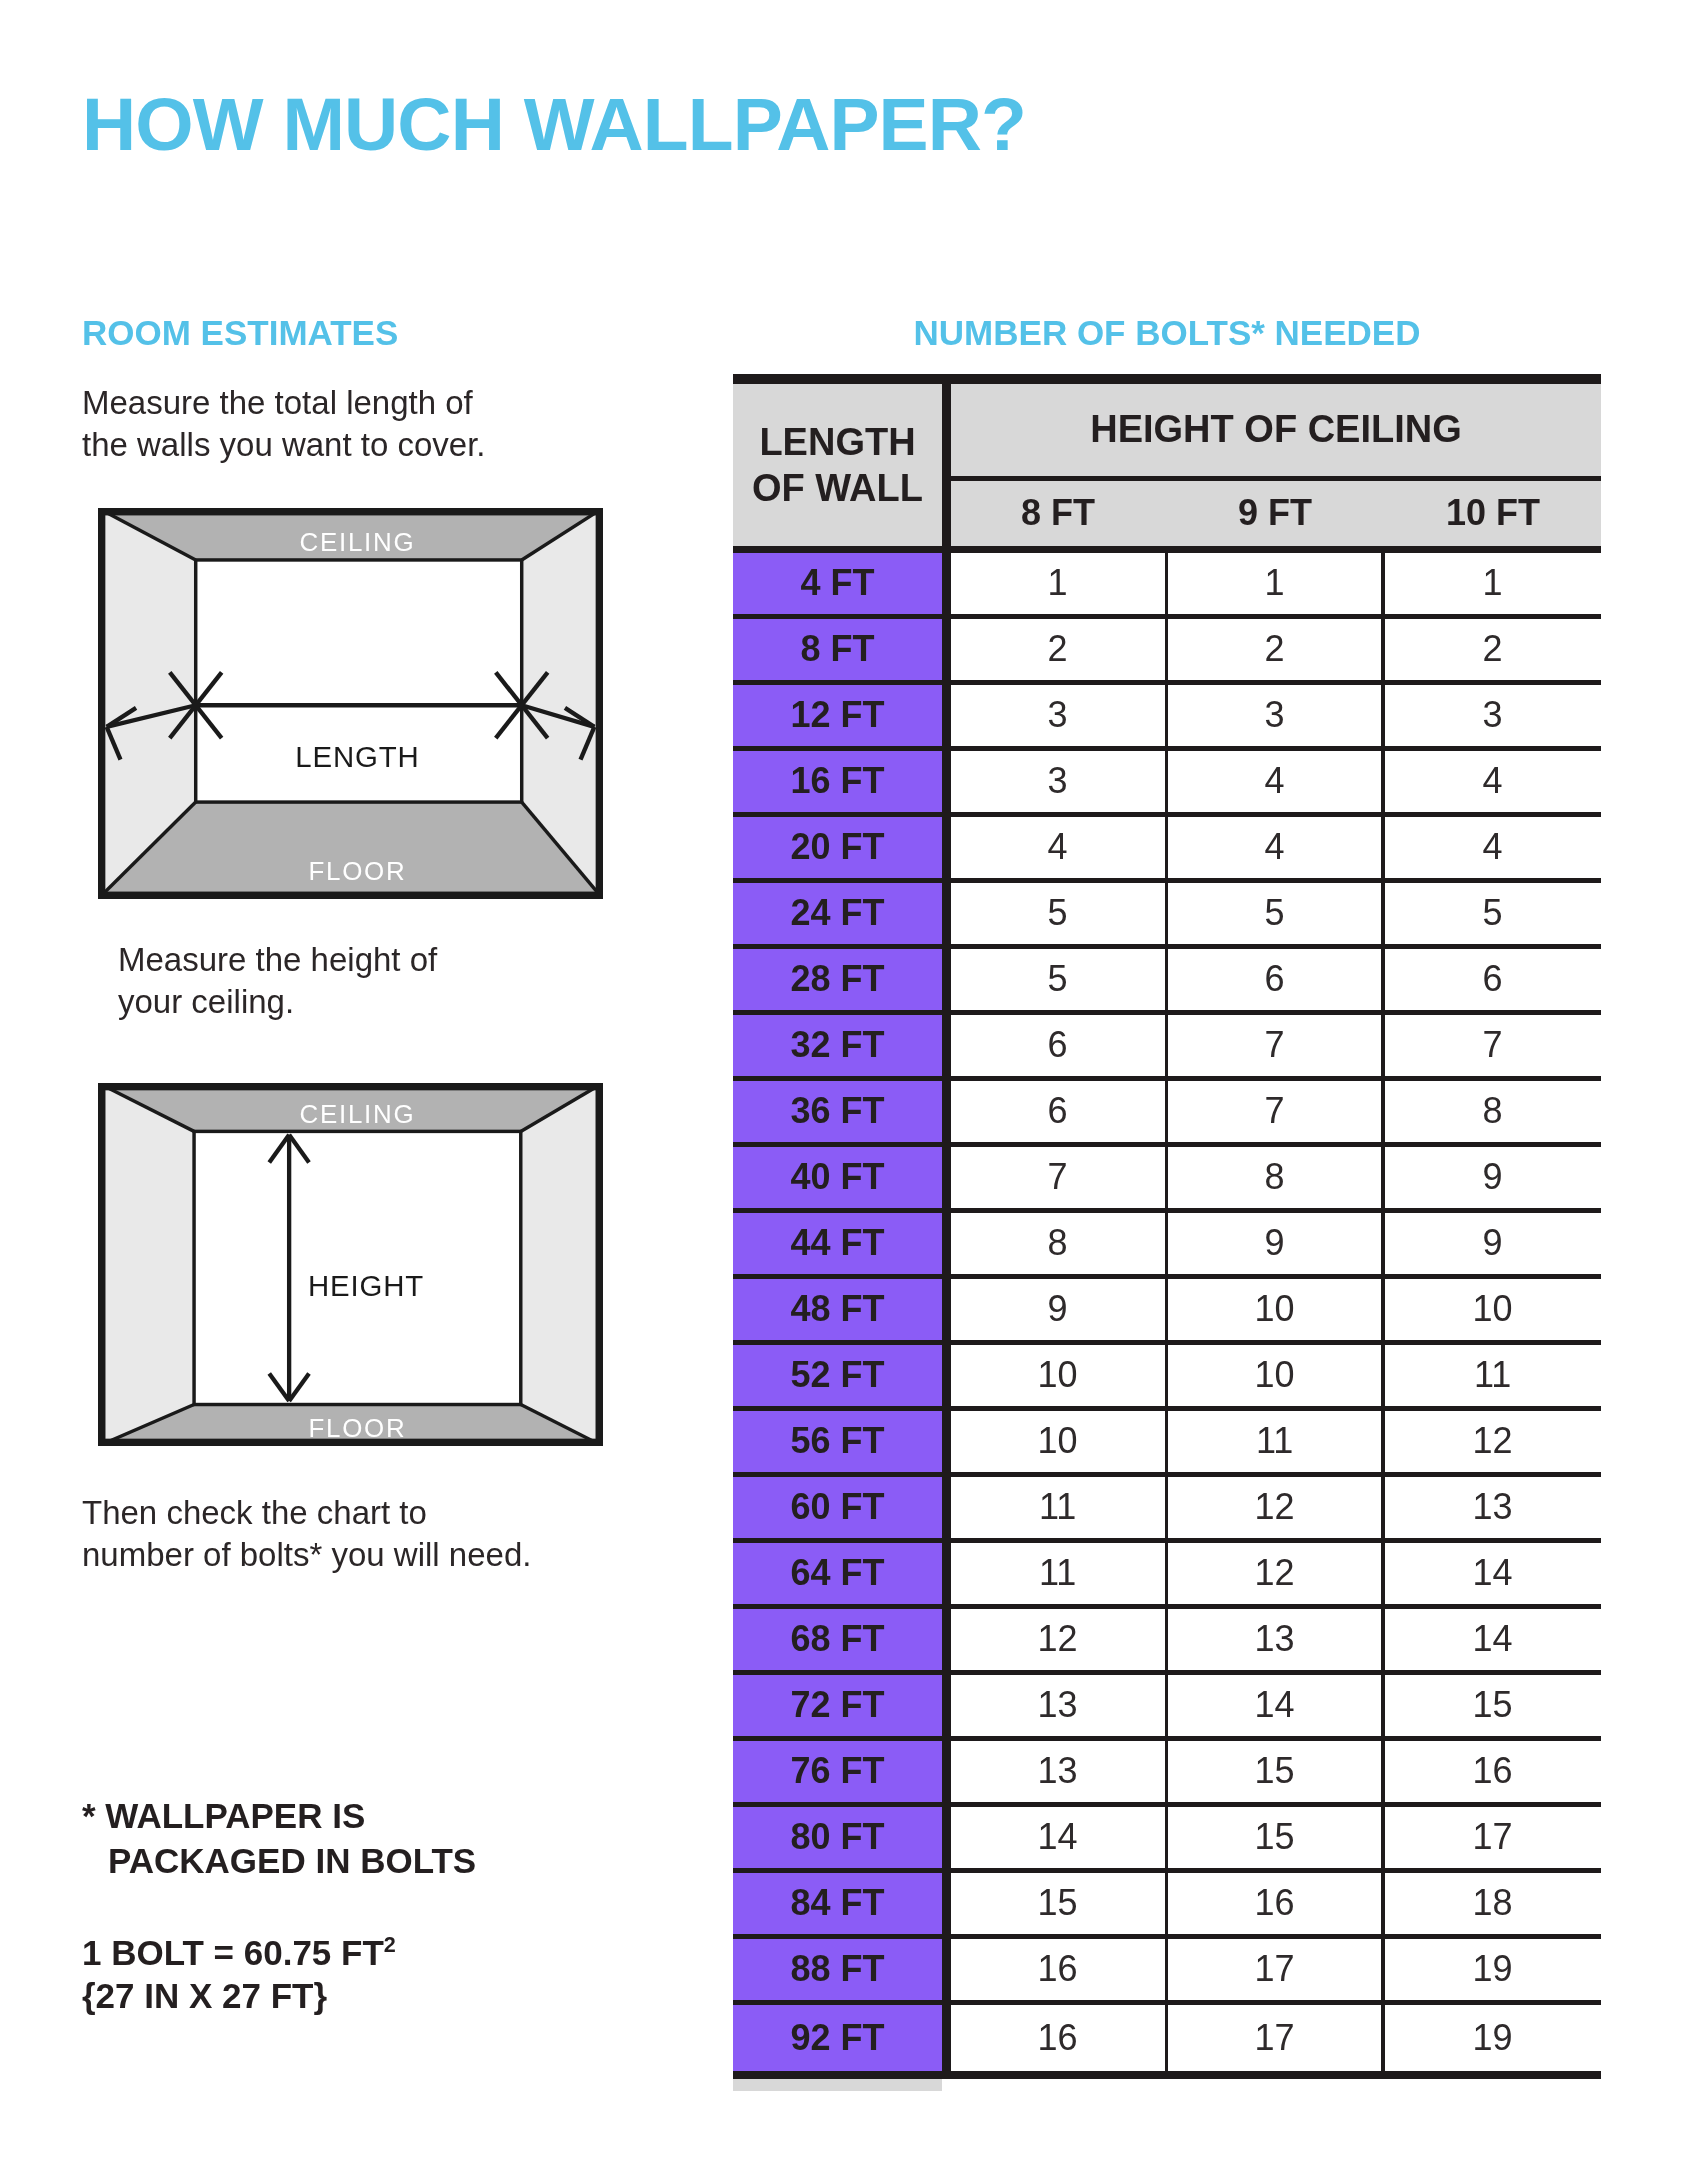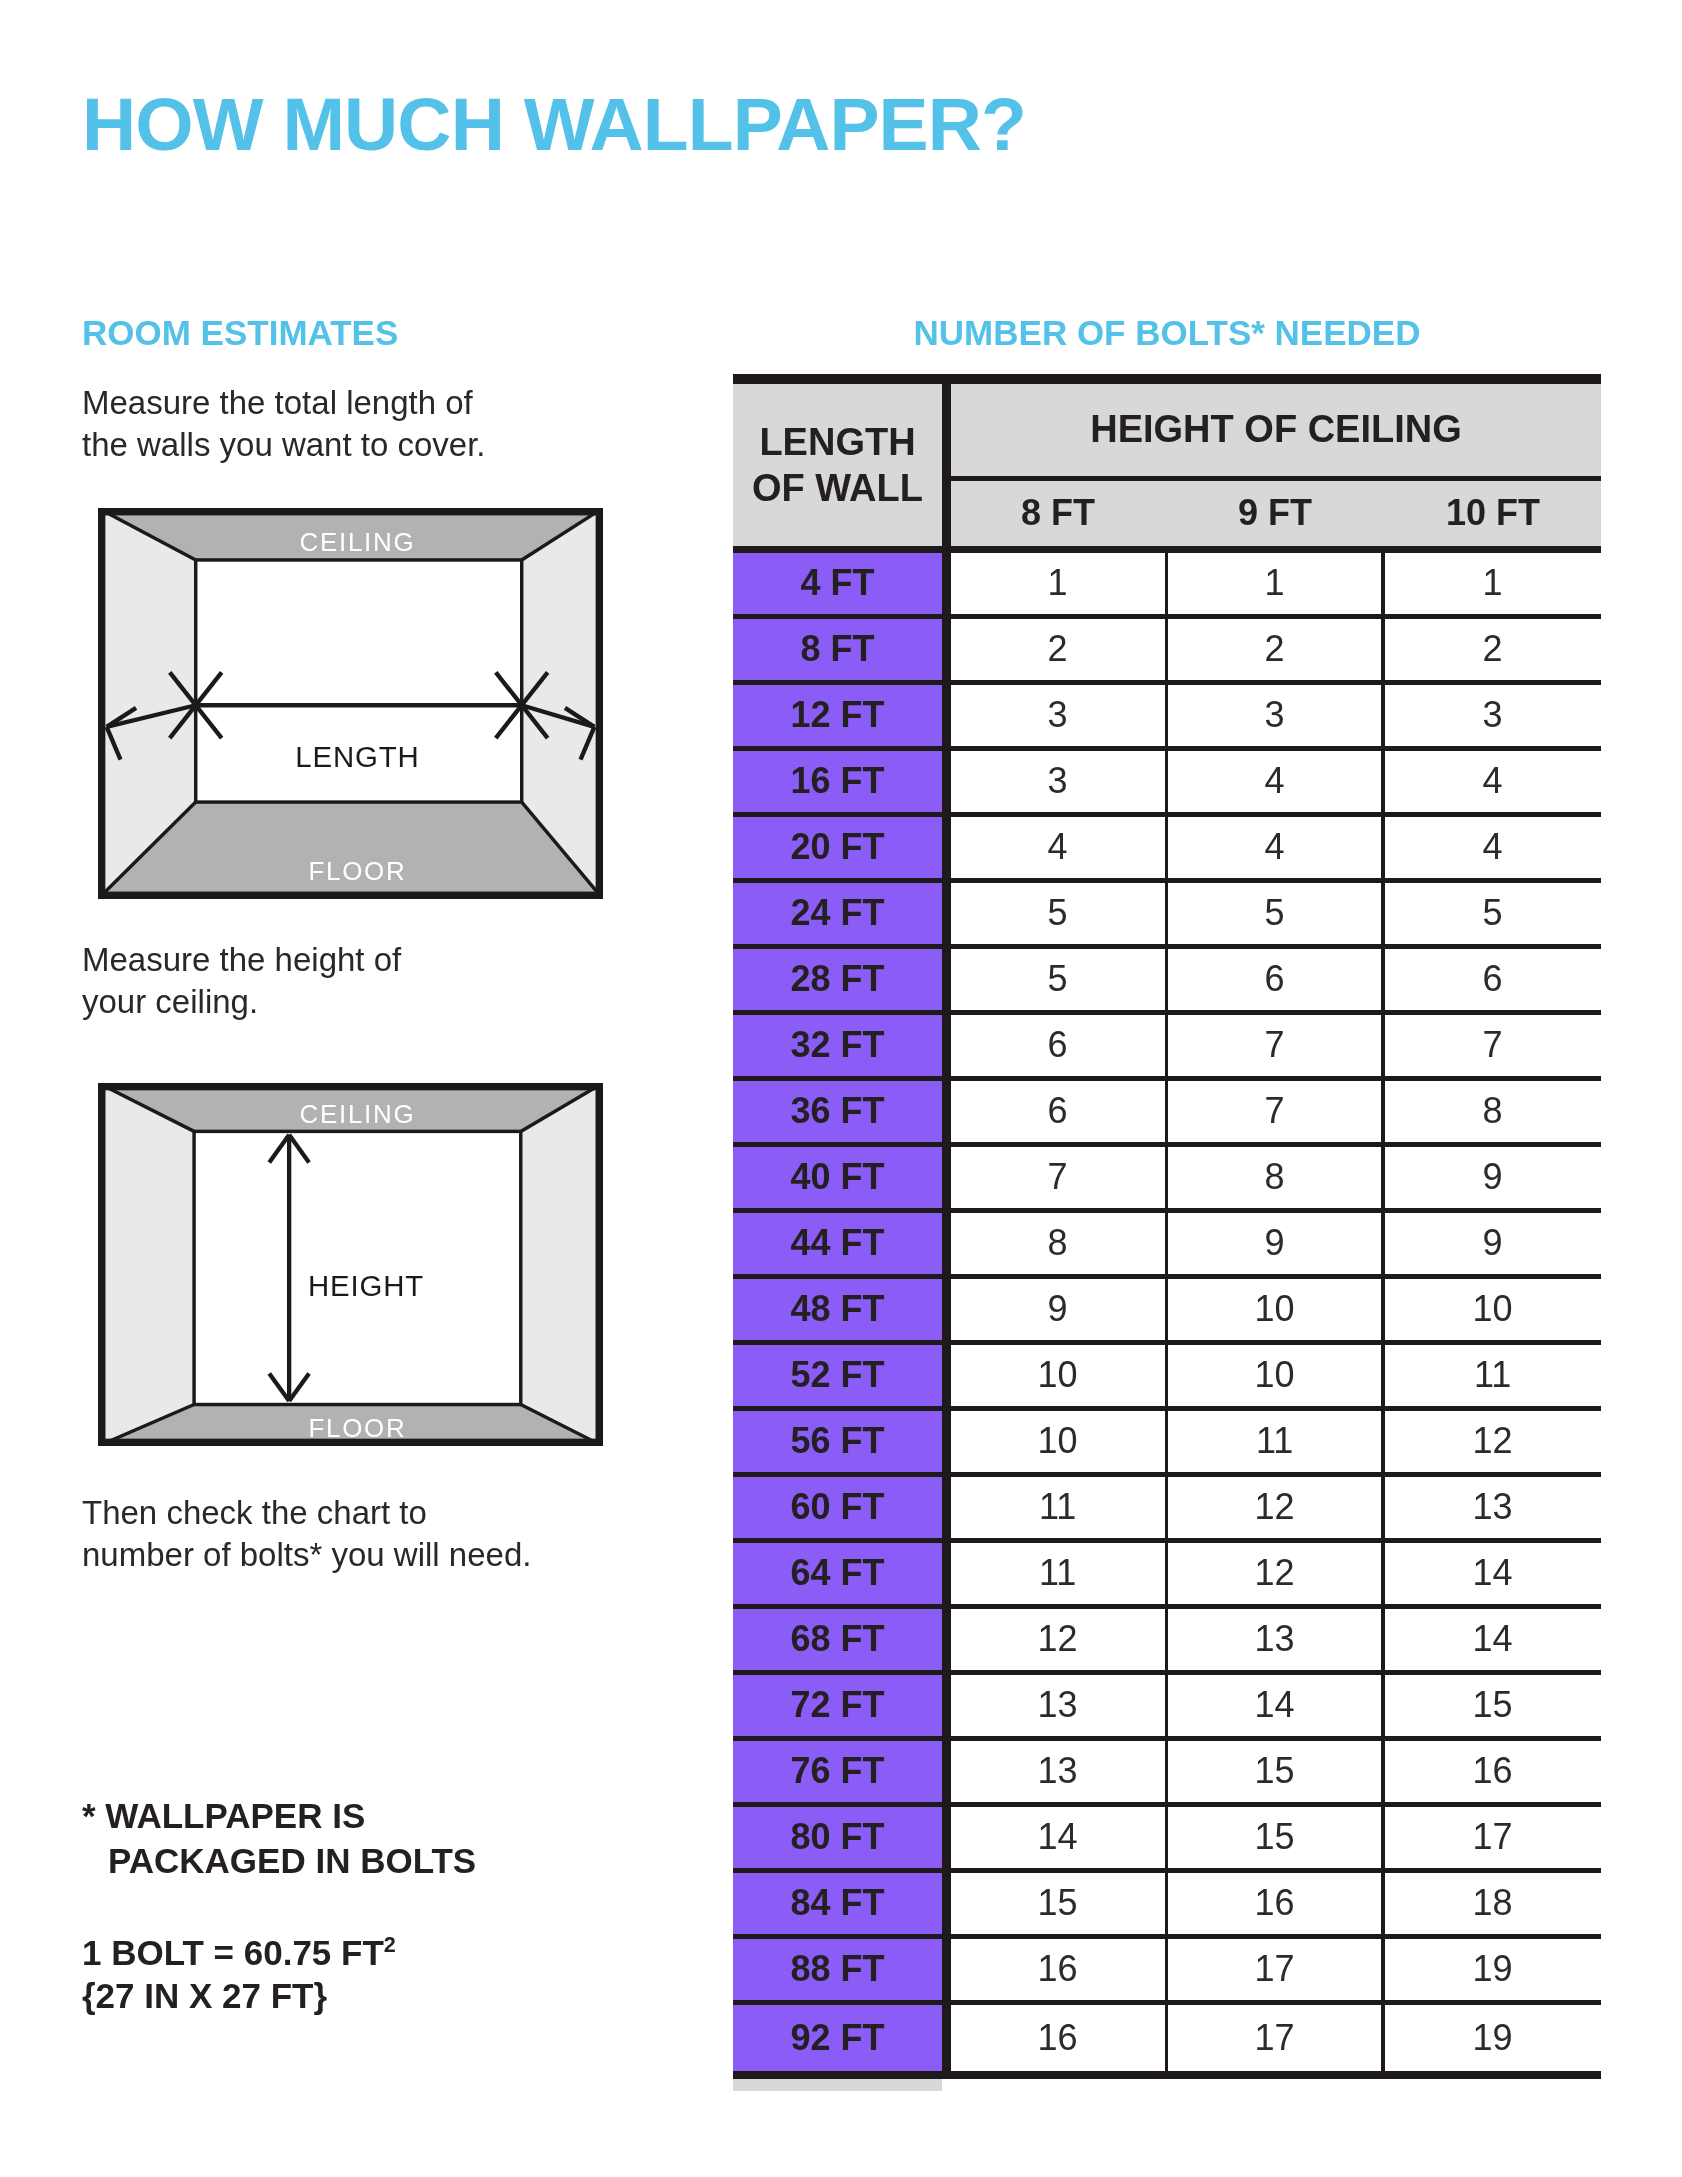"Measure the height of" #para2 { margin-left: none -> 36px }
